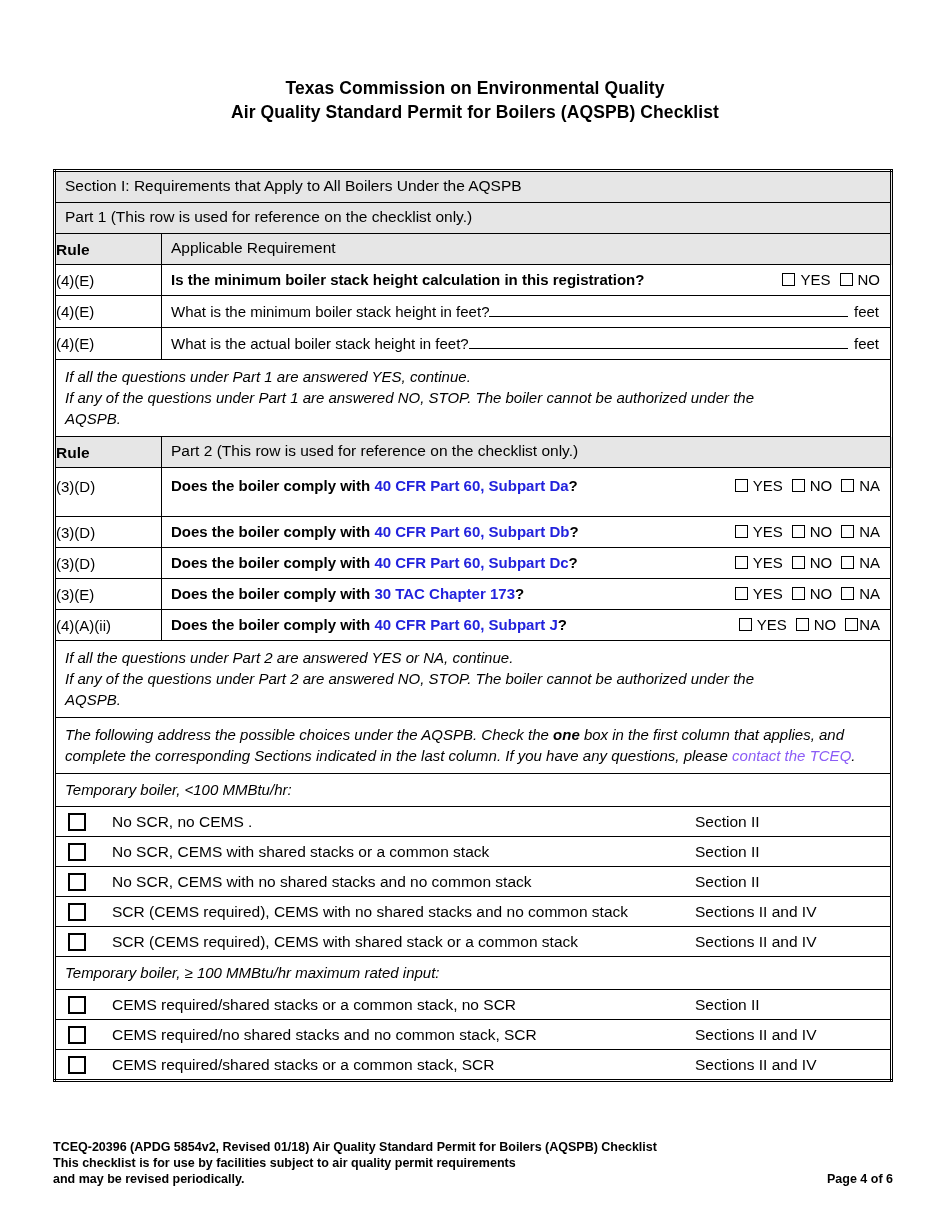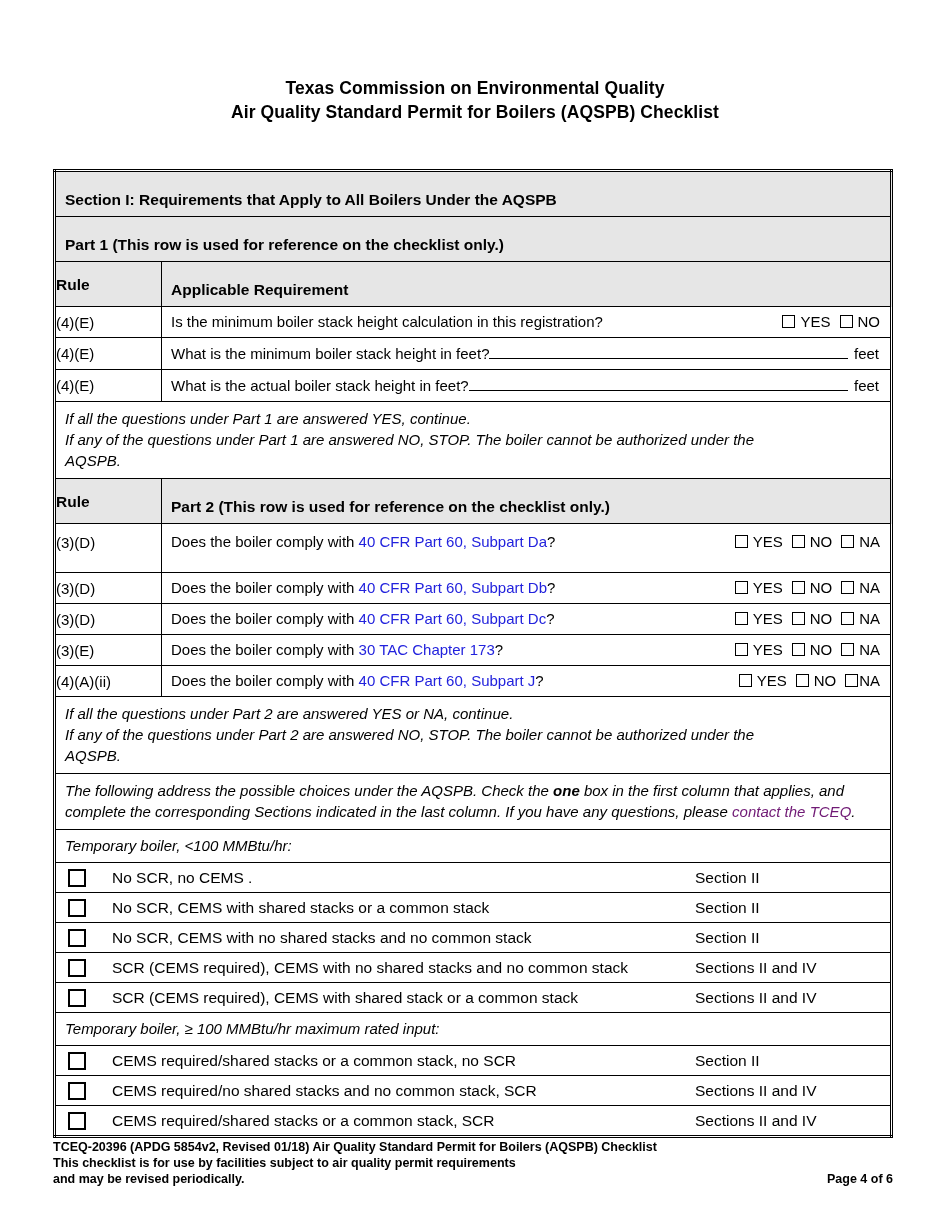"Section I: Requirements that Apply" .hdr-text-wide { font-weight: bold -> normal; padding: 18px 9px 7px 9px -> 4px 9px 7px 9px }
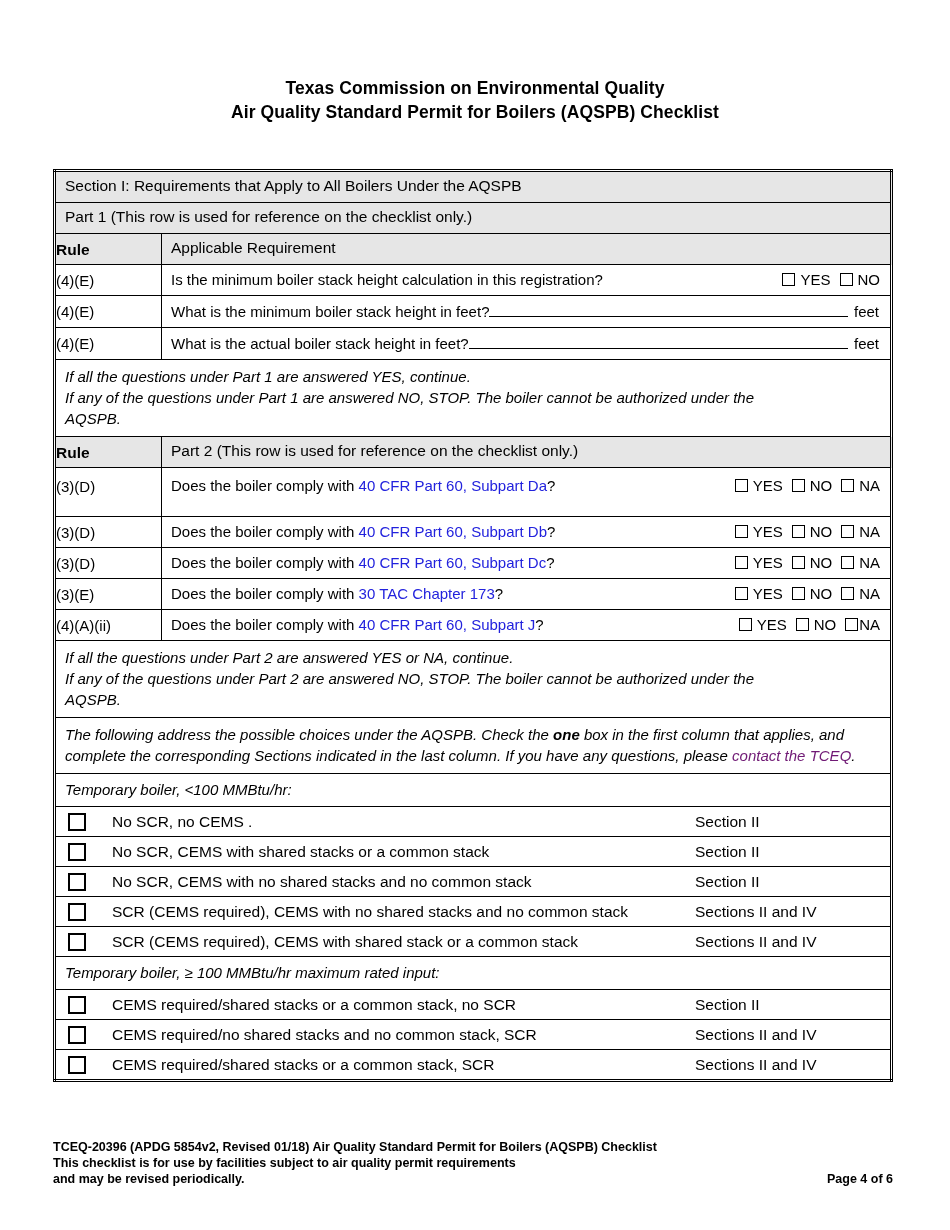"Is the minimum boiler stack" .qtext { font-weight: none -> bold }
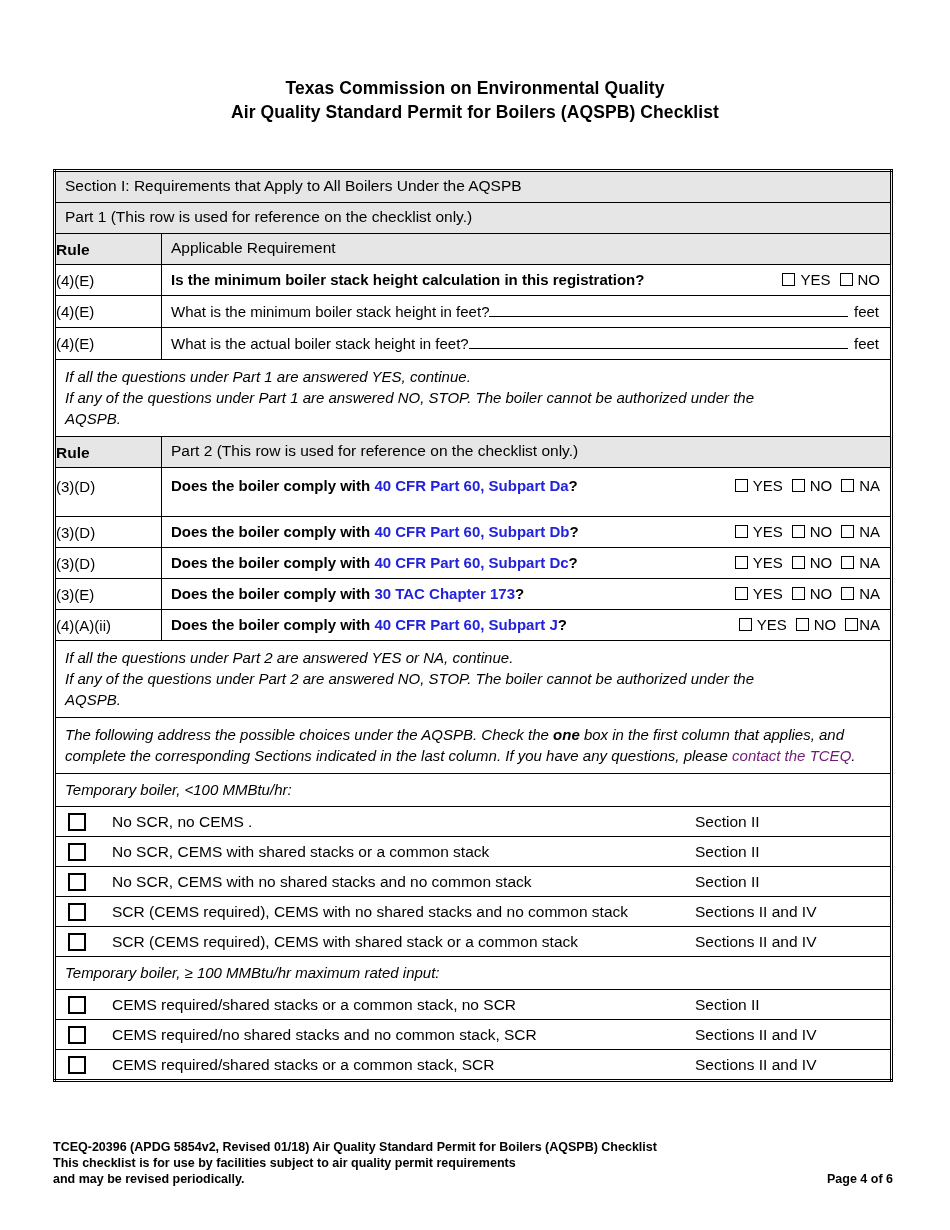"contact the TCEQ" .link-ital { color: #701a75 -> #8b5cf6 }
